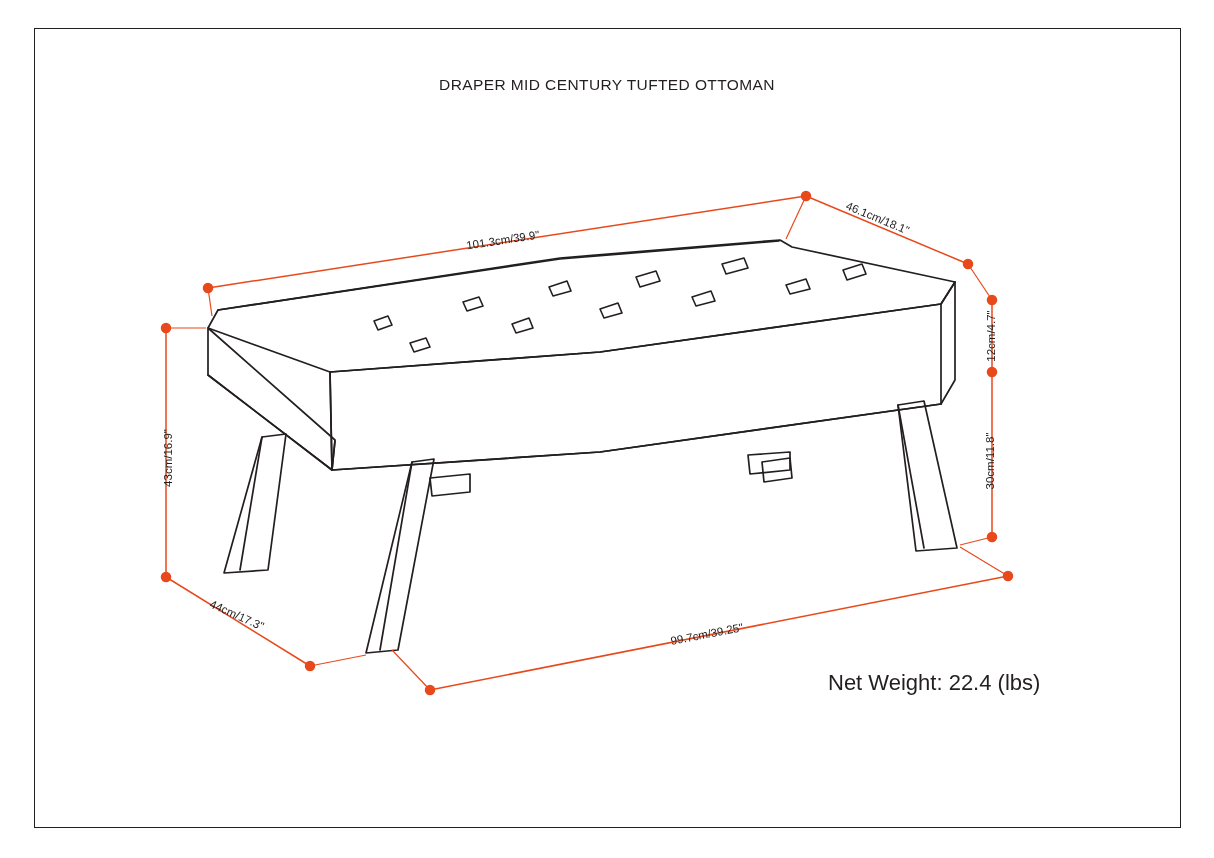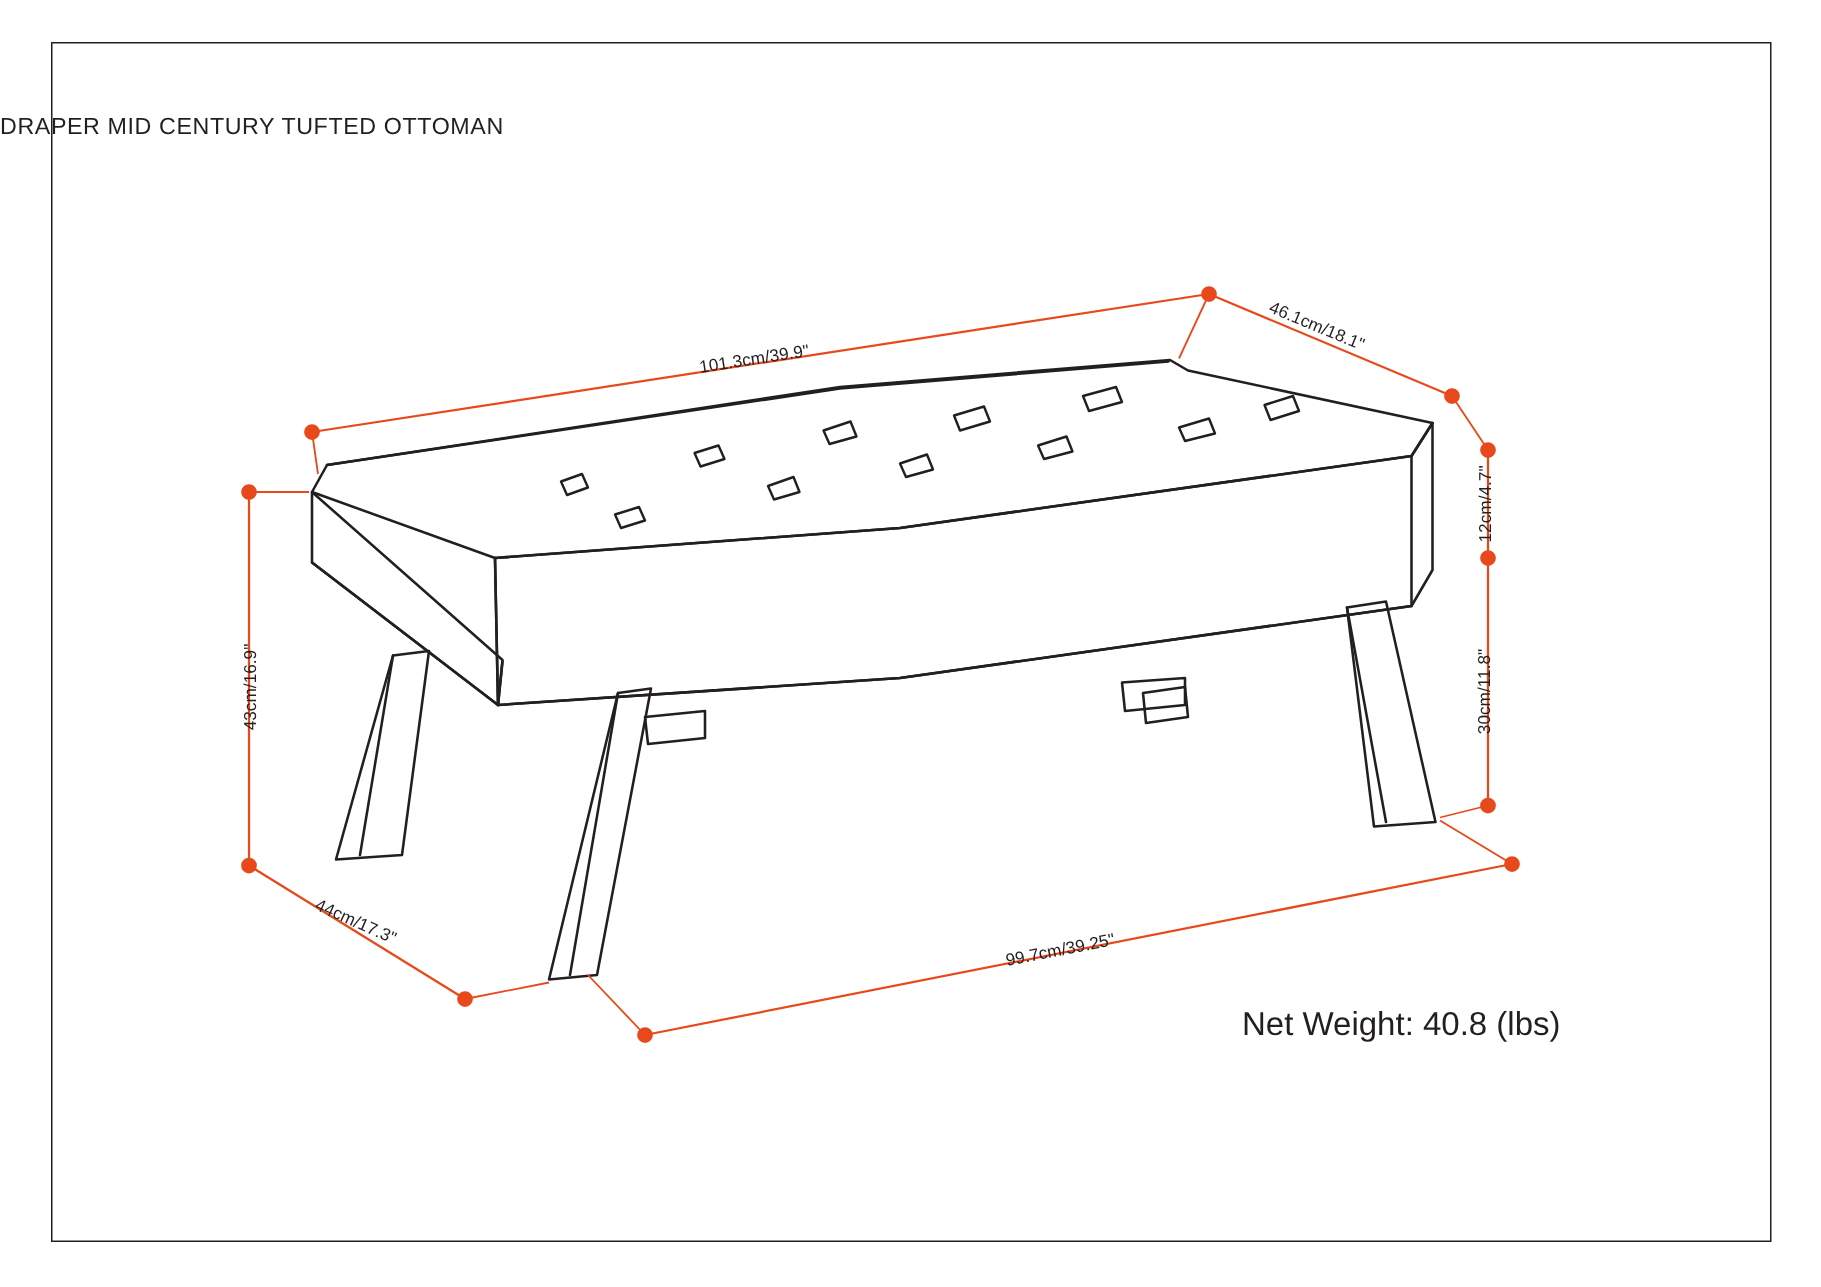"DRAPER MID CENTURY TUFTED OTTOMAN" #title { text-align: none -> center }
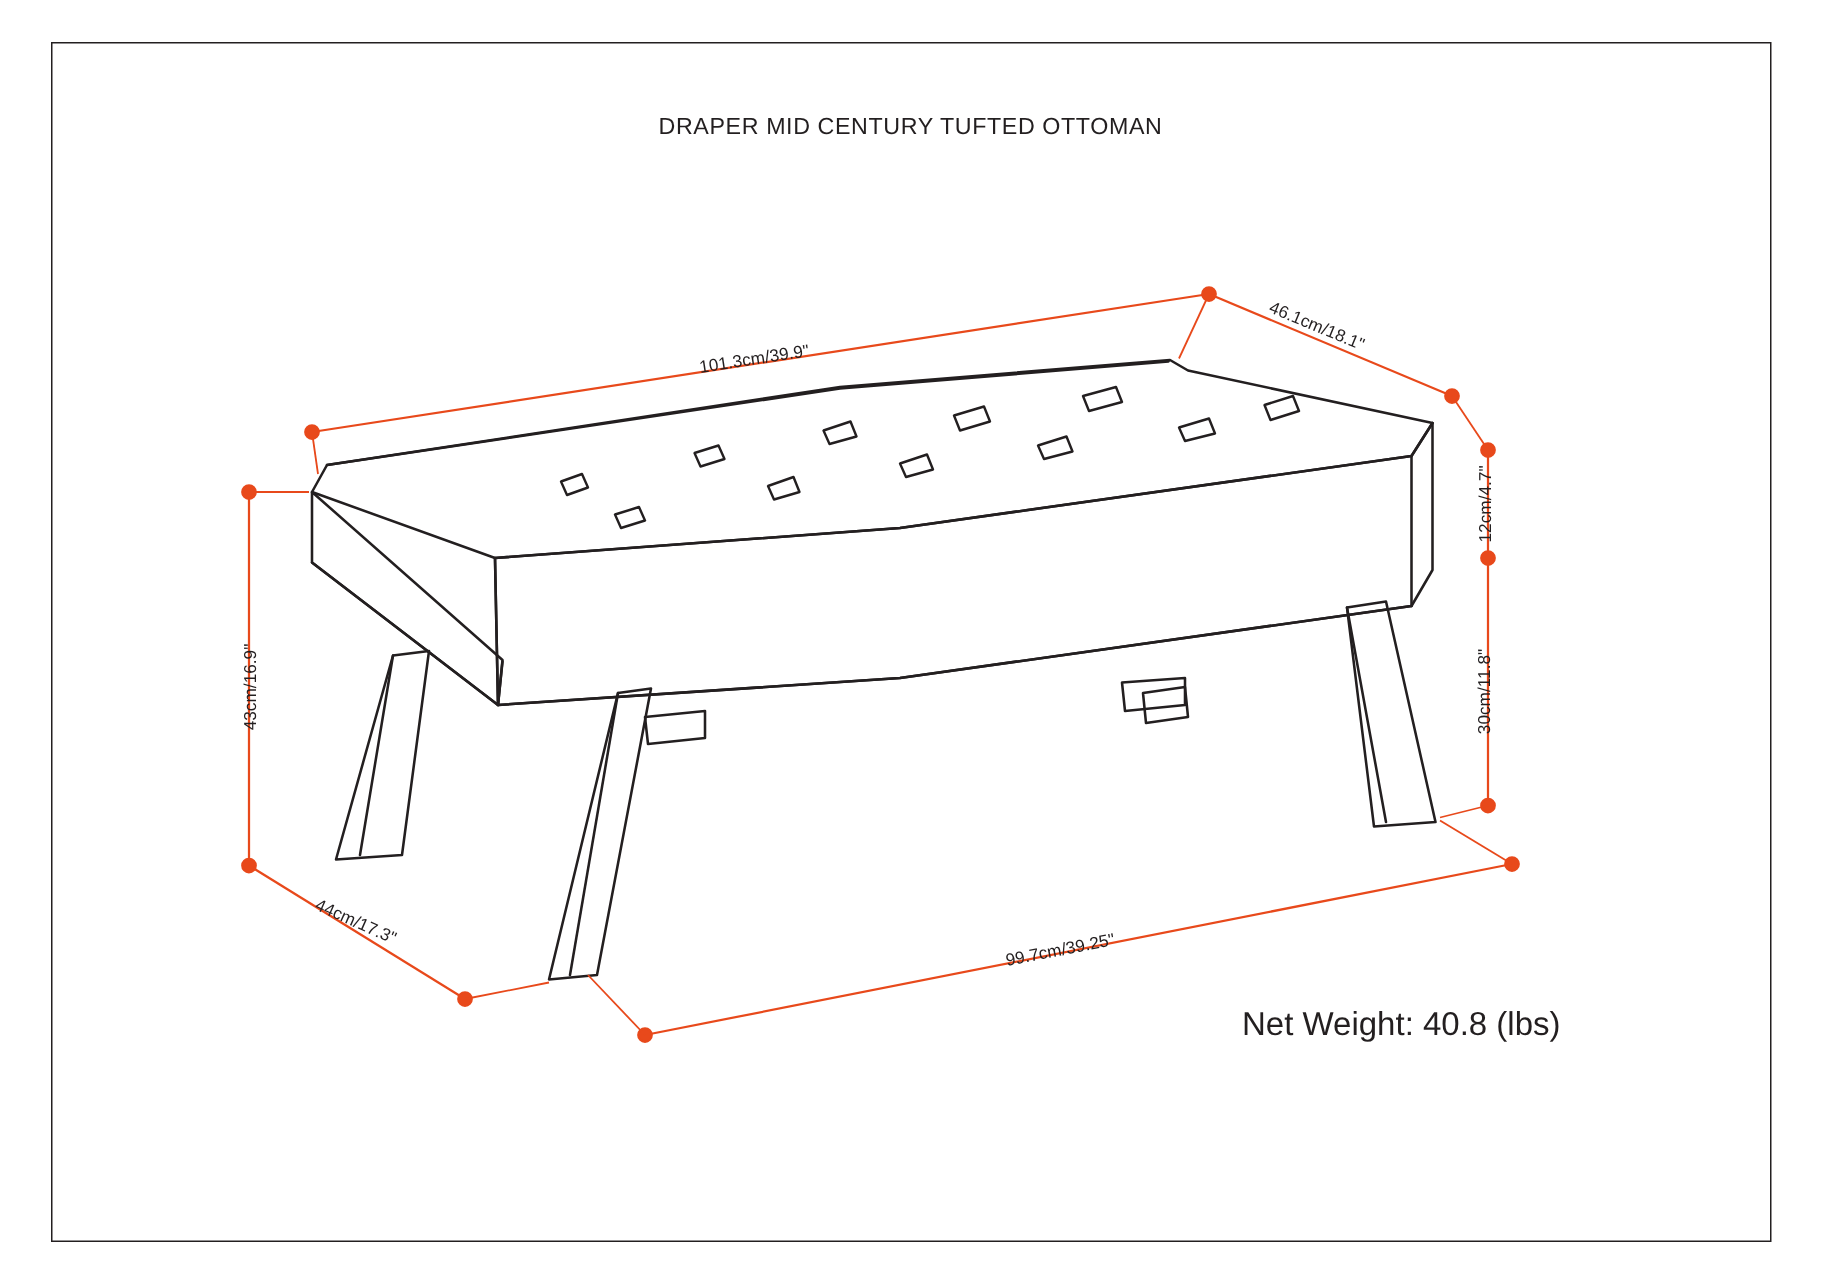"Net Weight: 40.8 (lbs)" div { text: 40.8 -> 22.4 }
